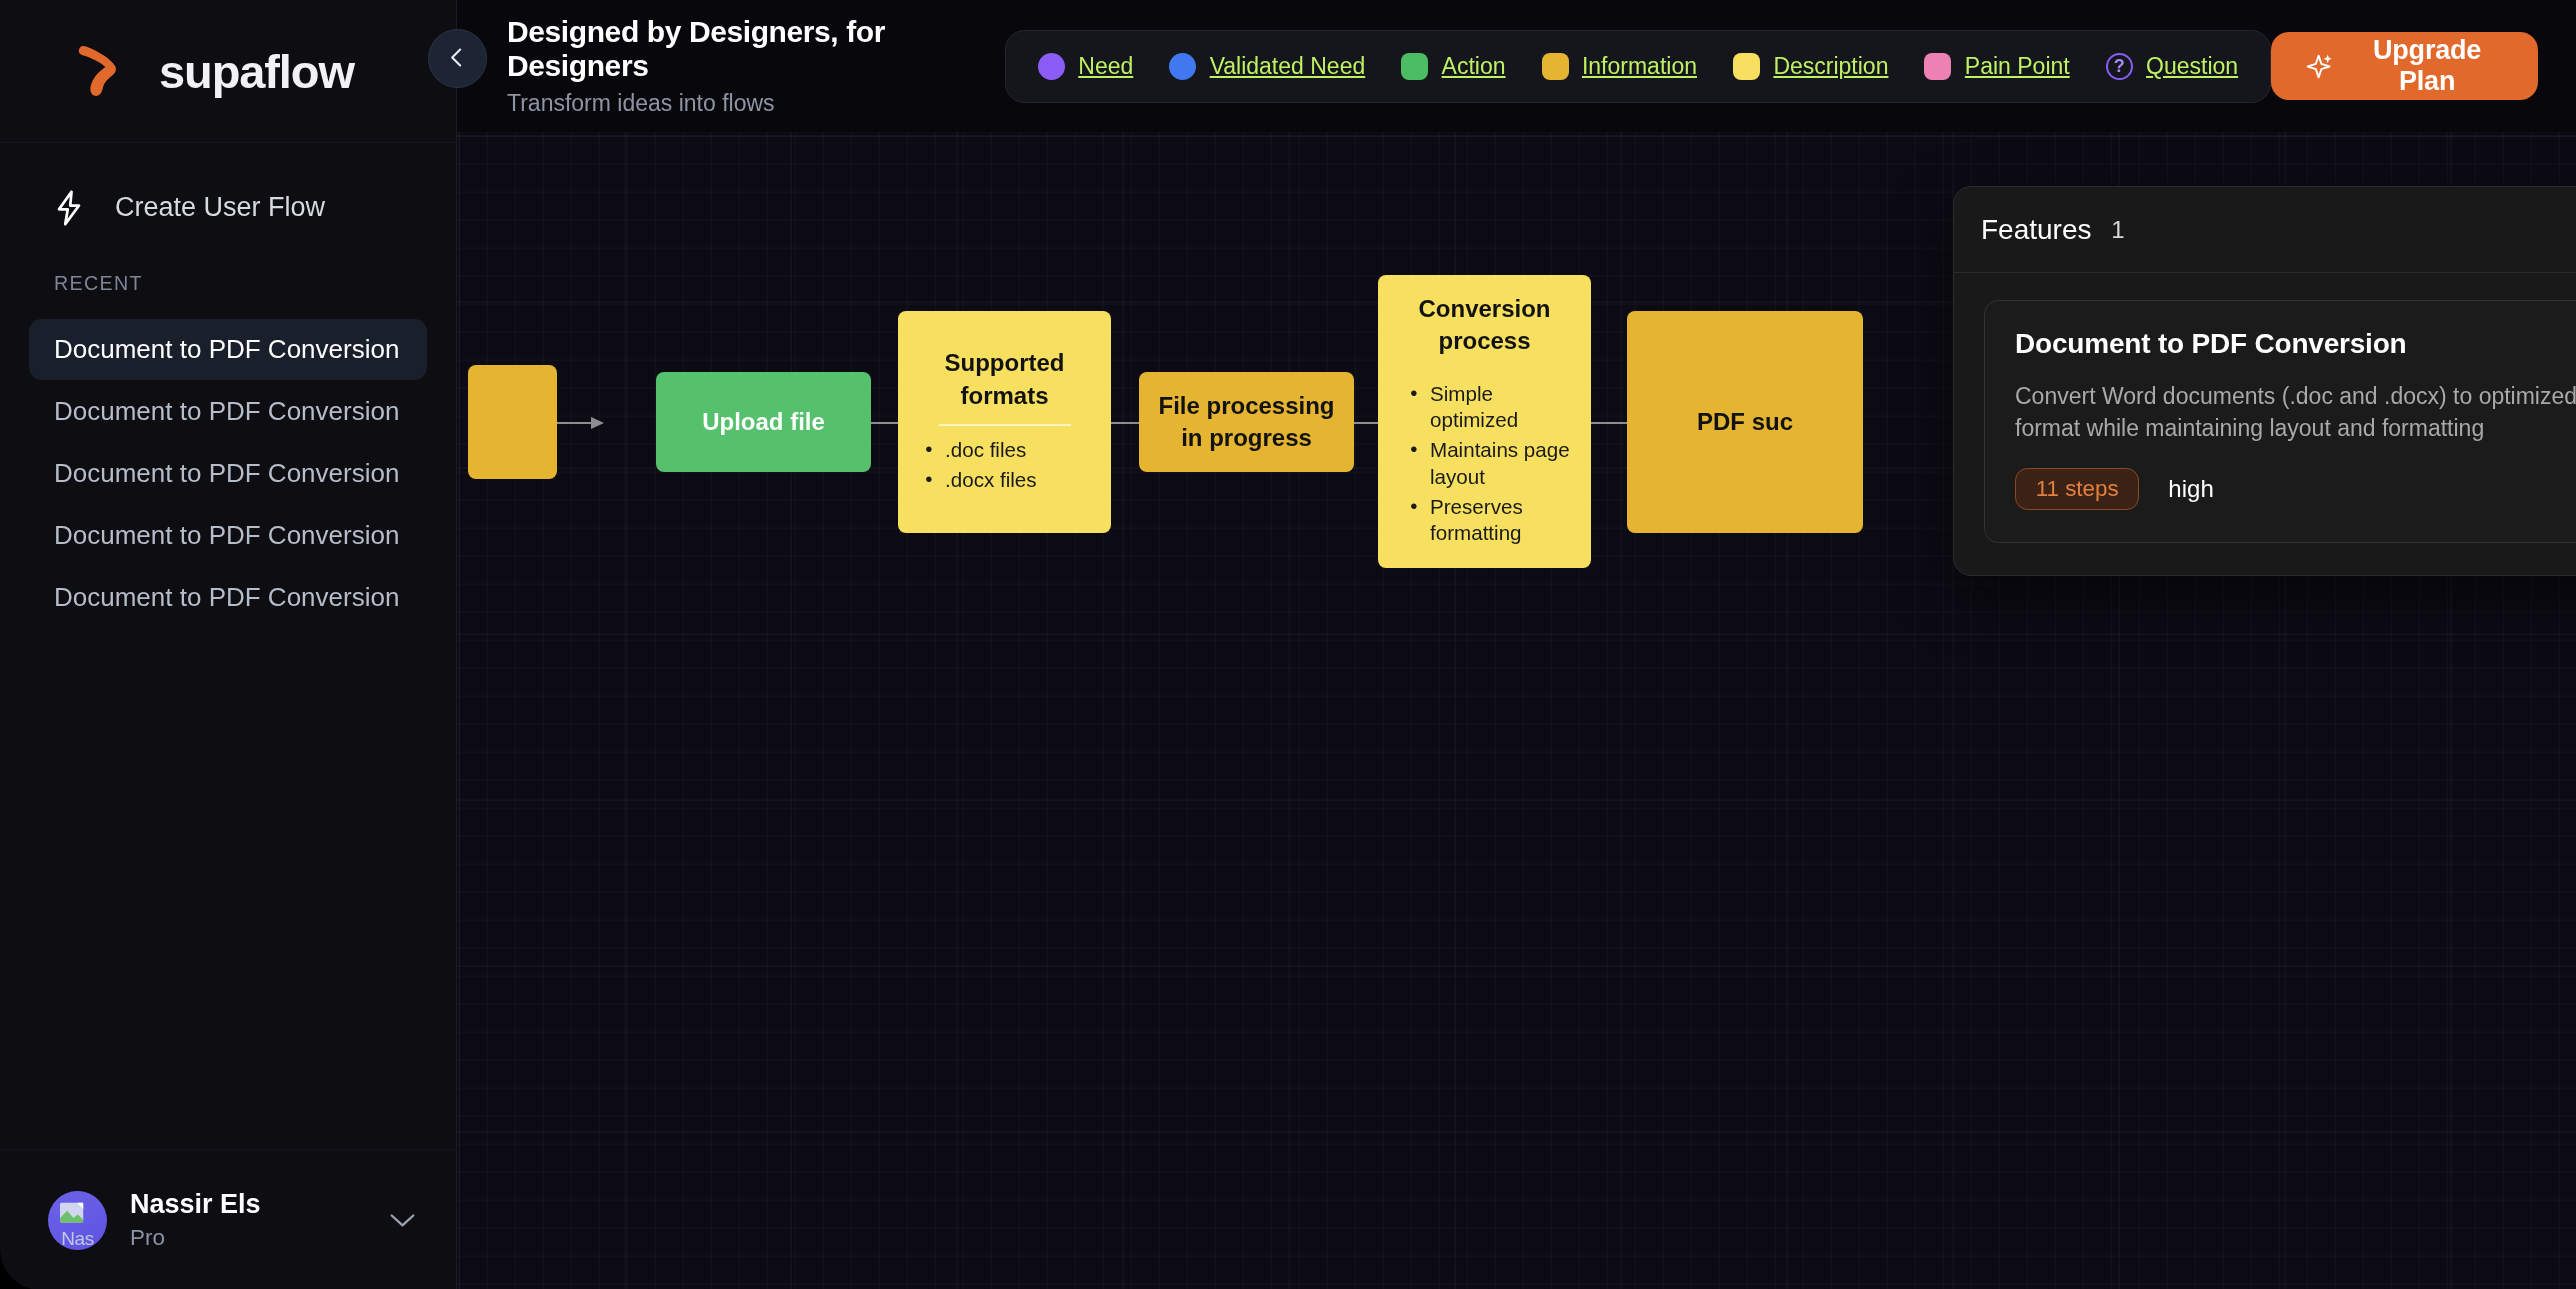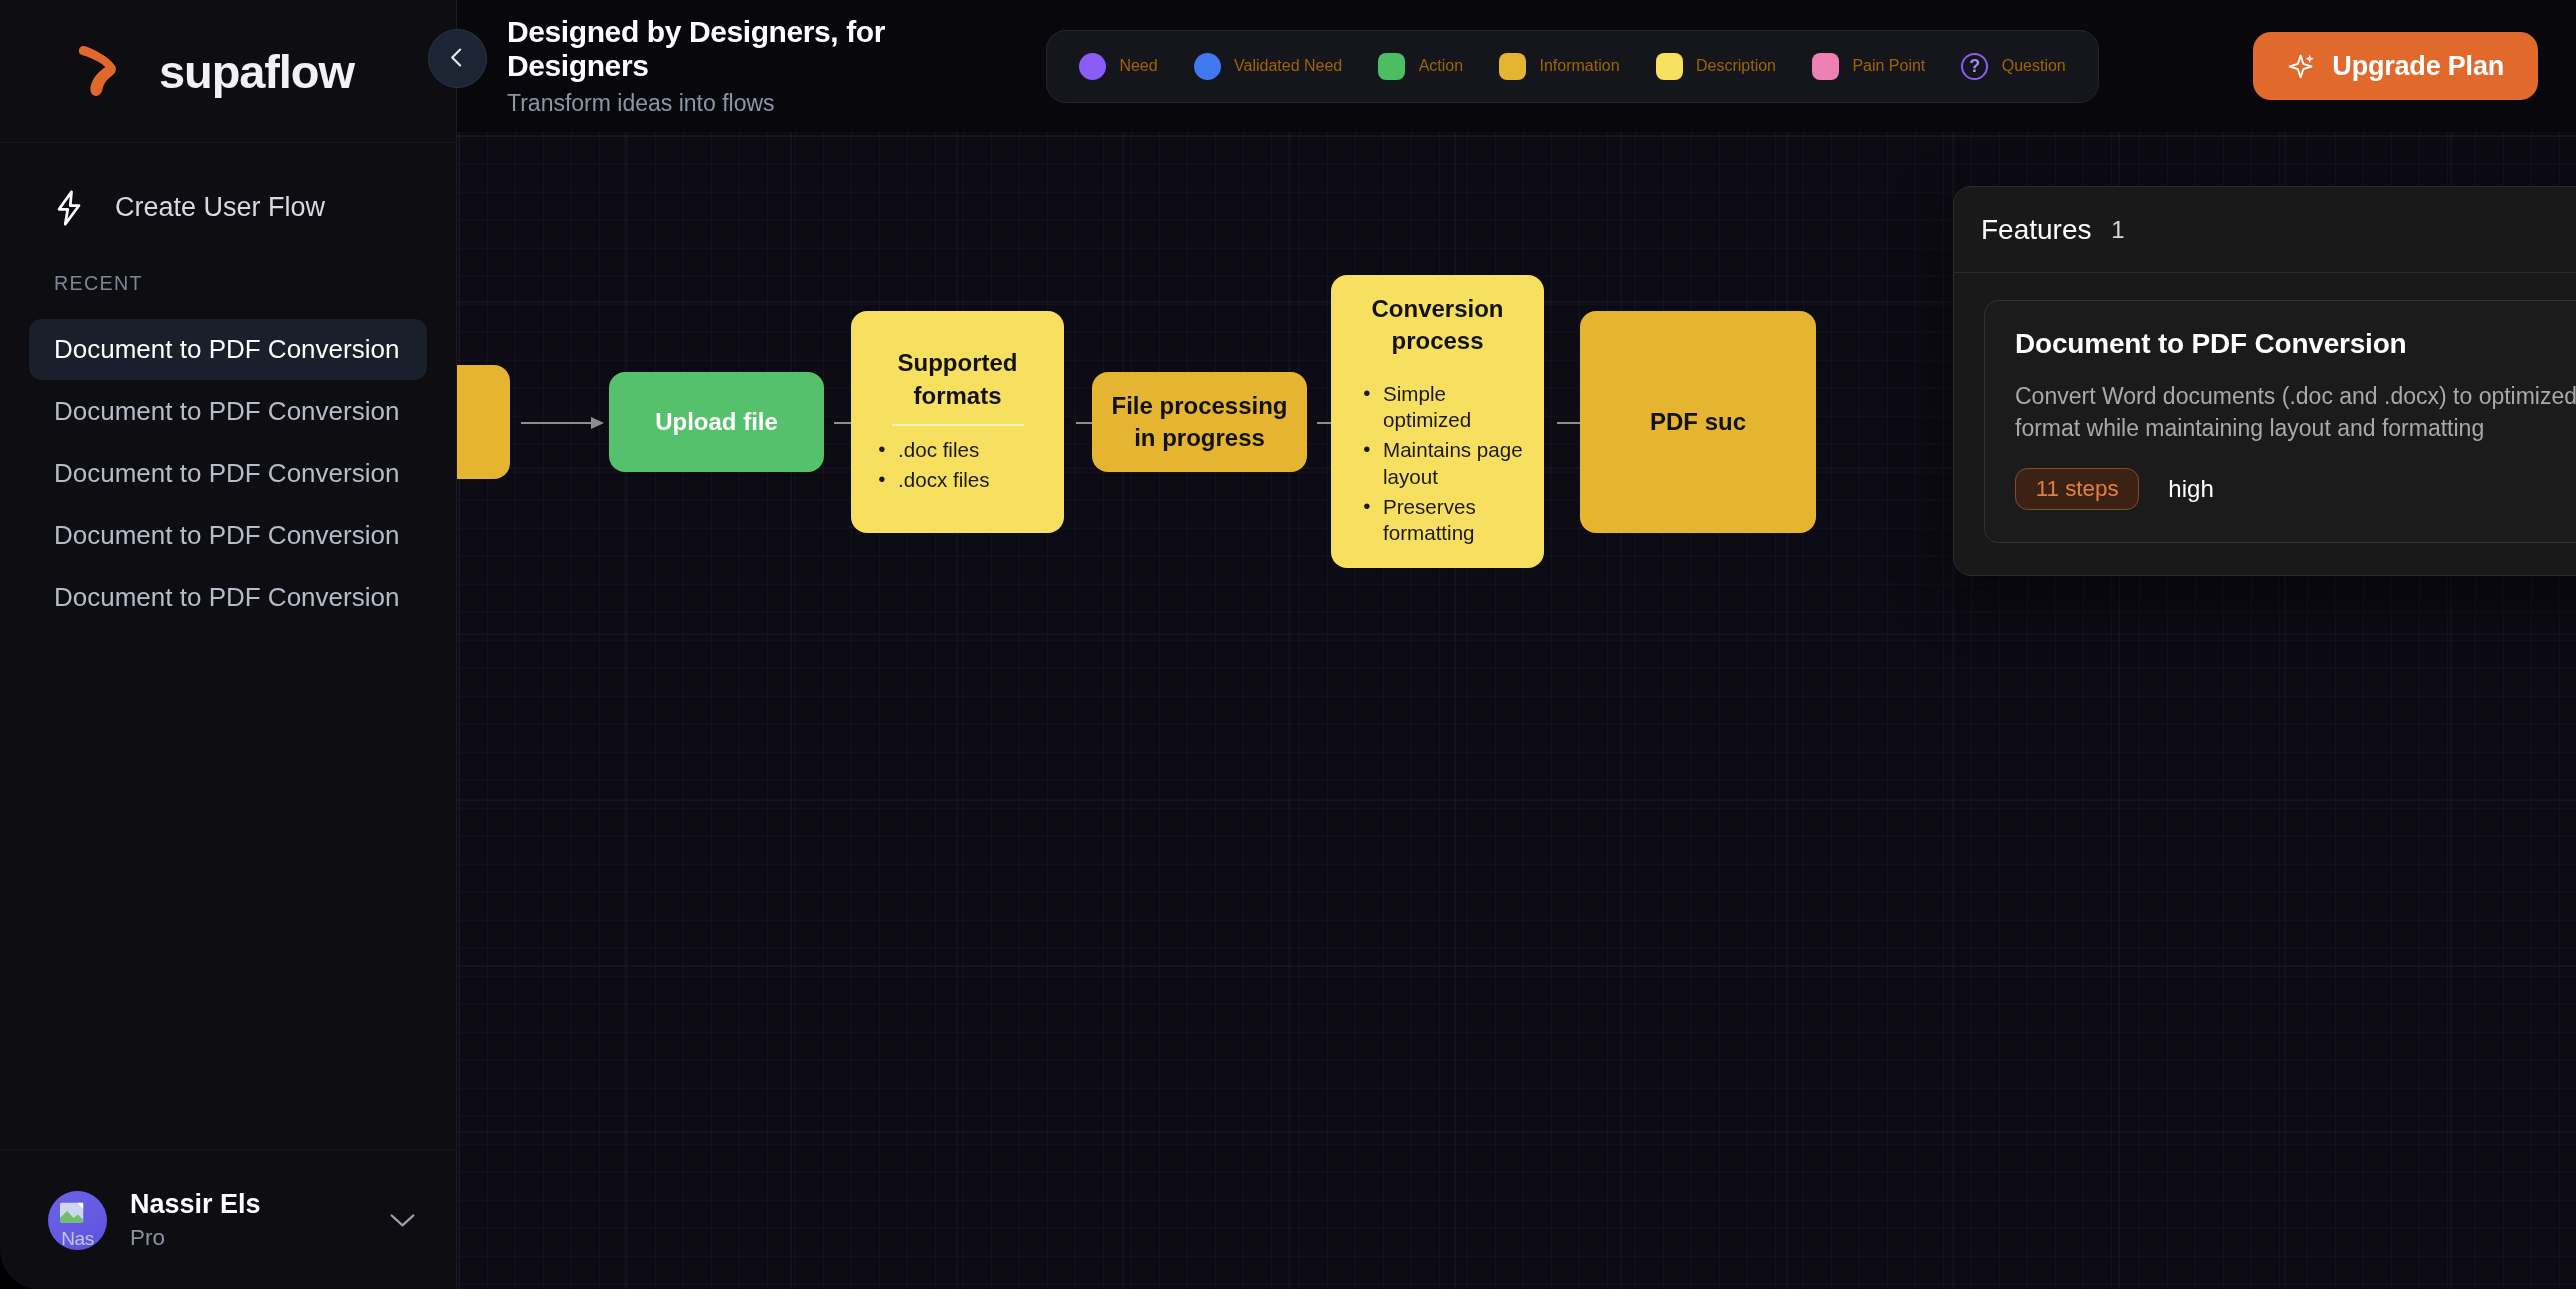"Need" .legend-label { color: #a16207 -> #bef264; font-size: 16px -> 23px; text-decoration: none -> underline }
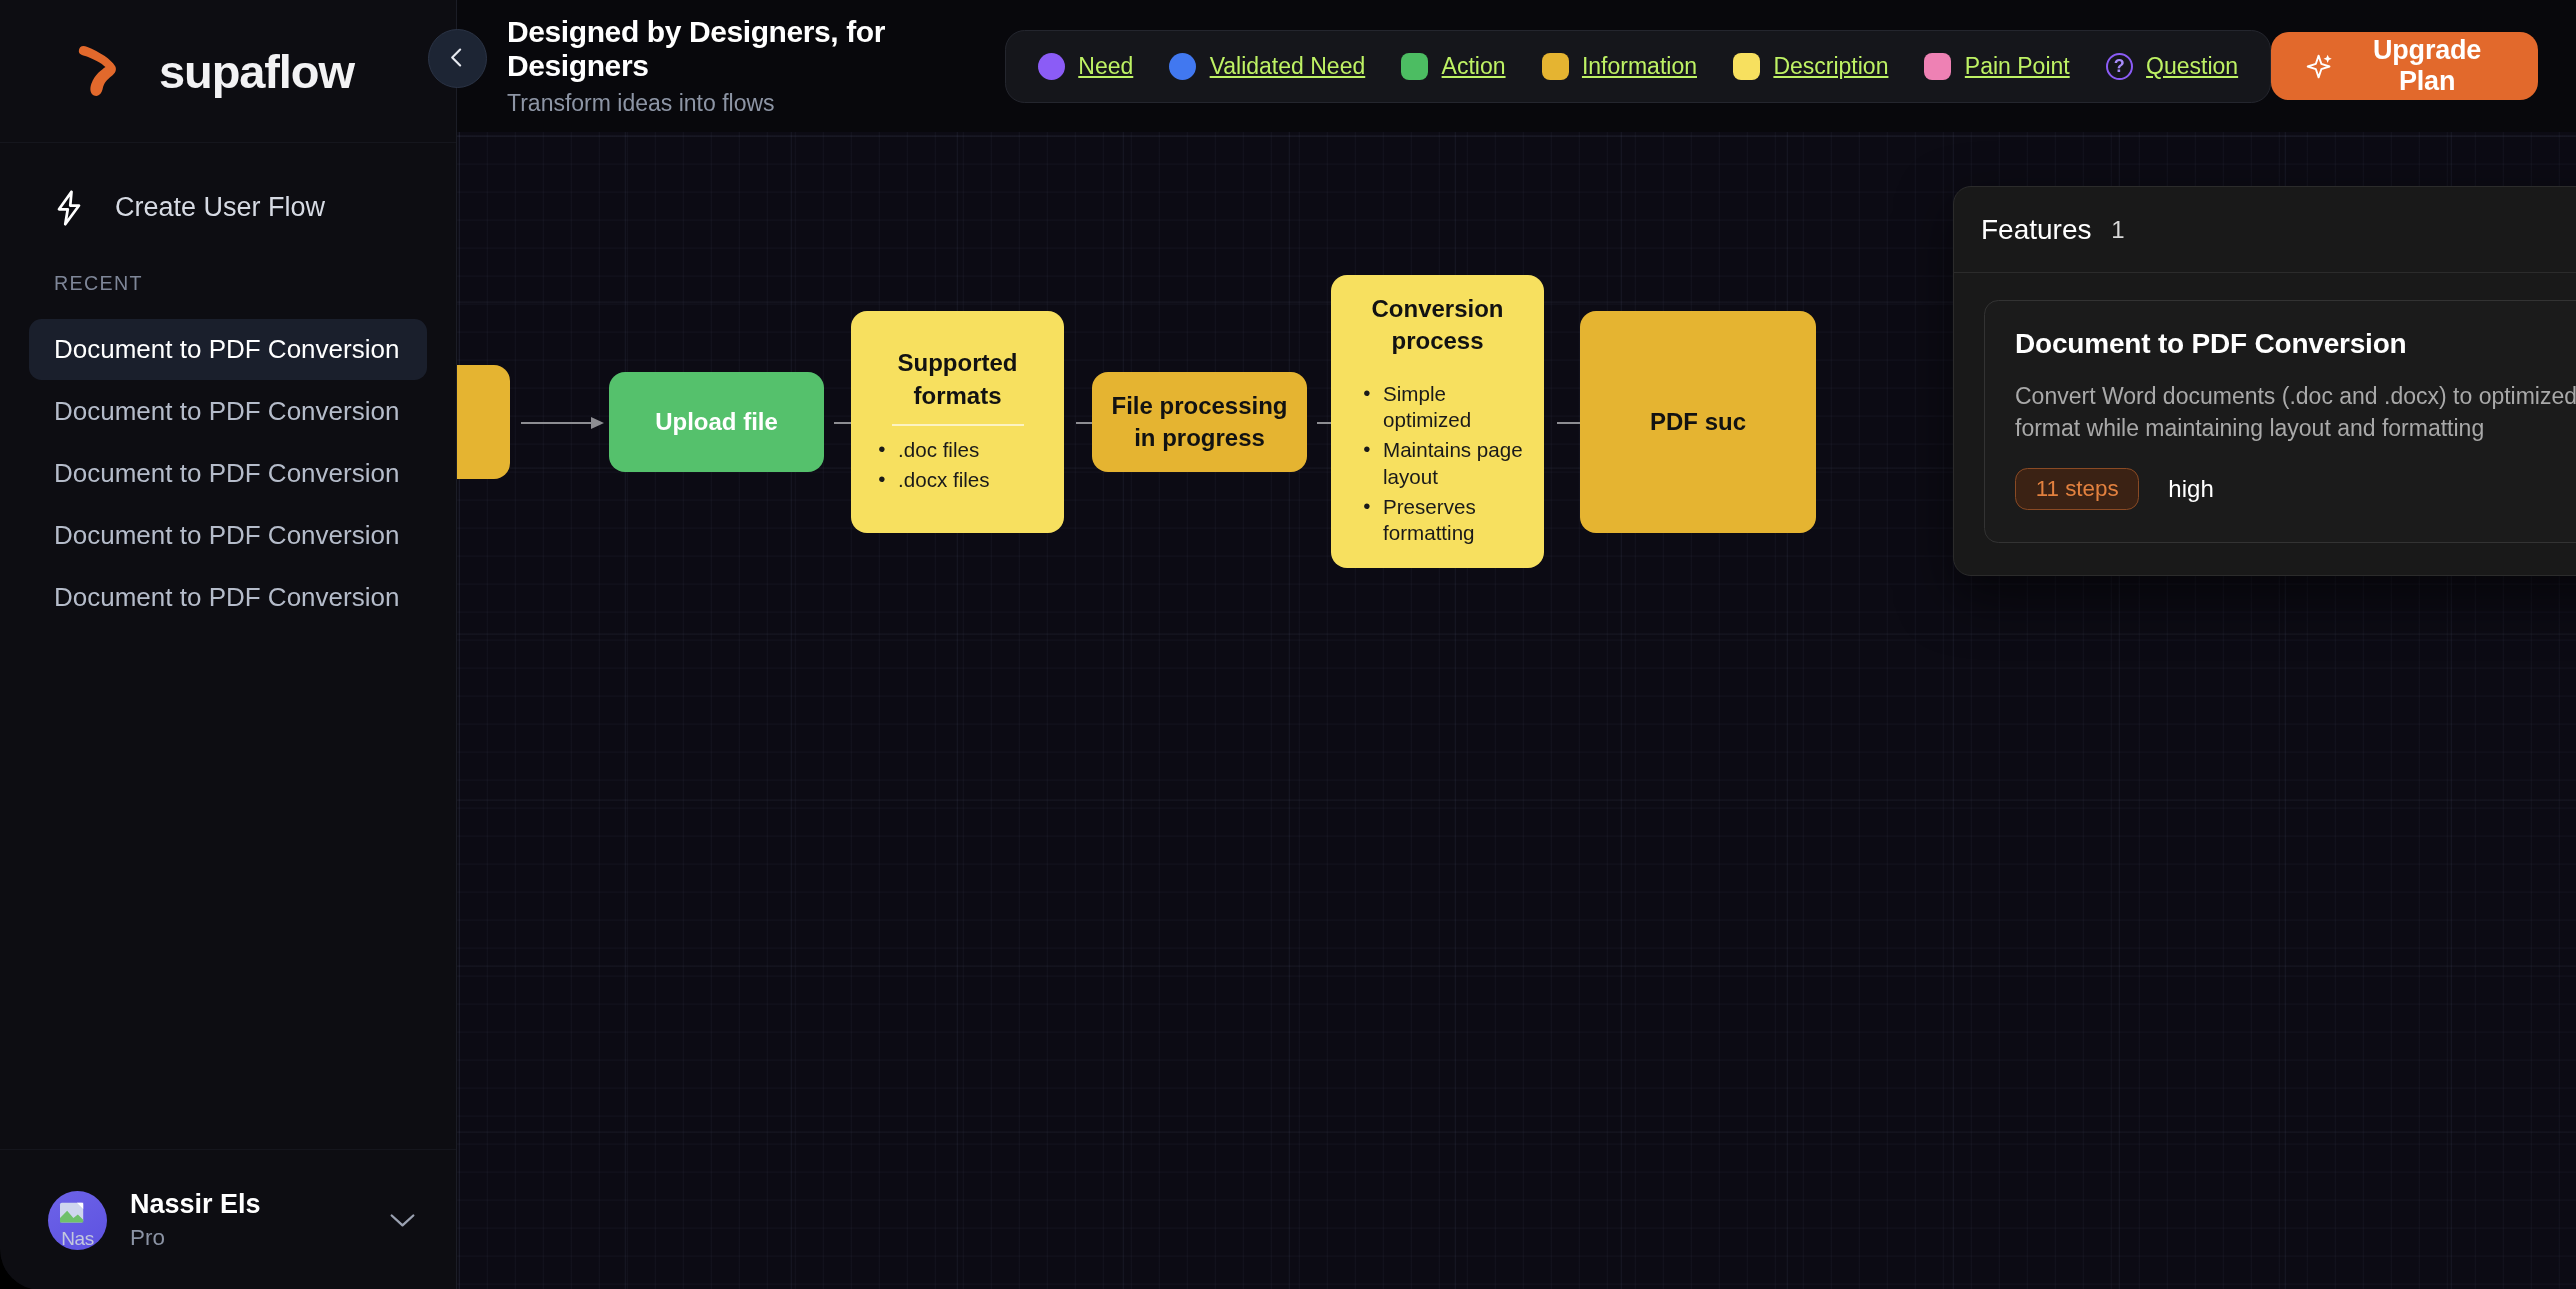"Conversion process" .node { border-radius: 16px -> 8px; margin-left: none -> 47px }
